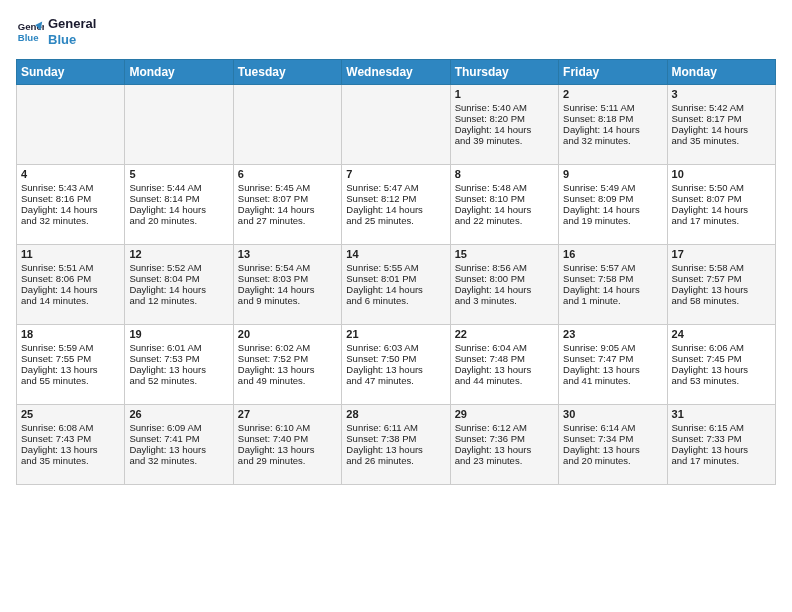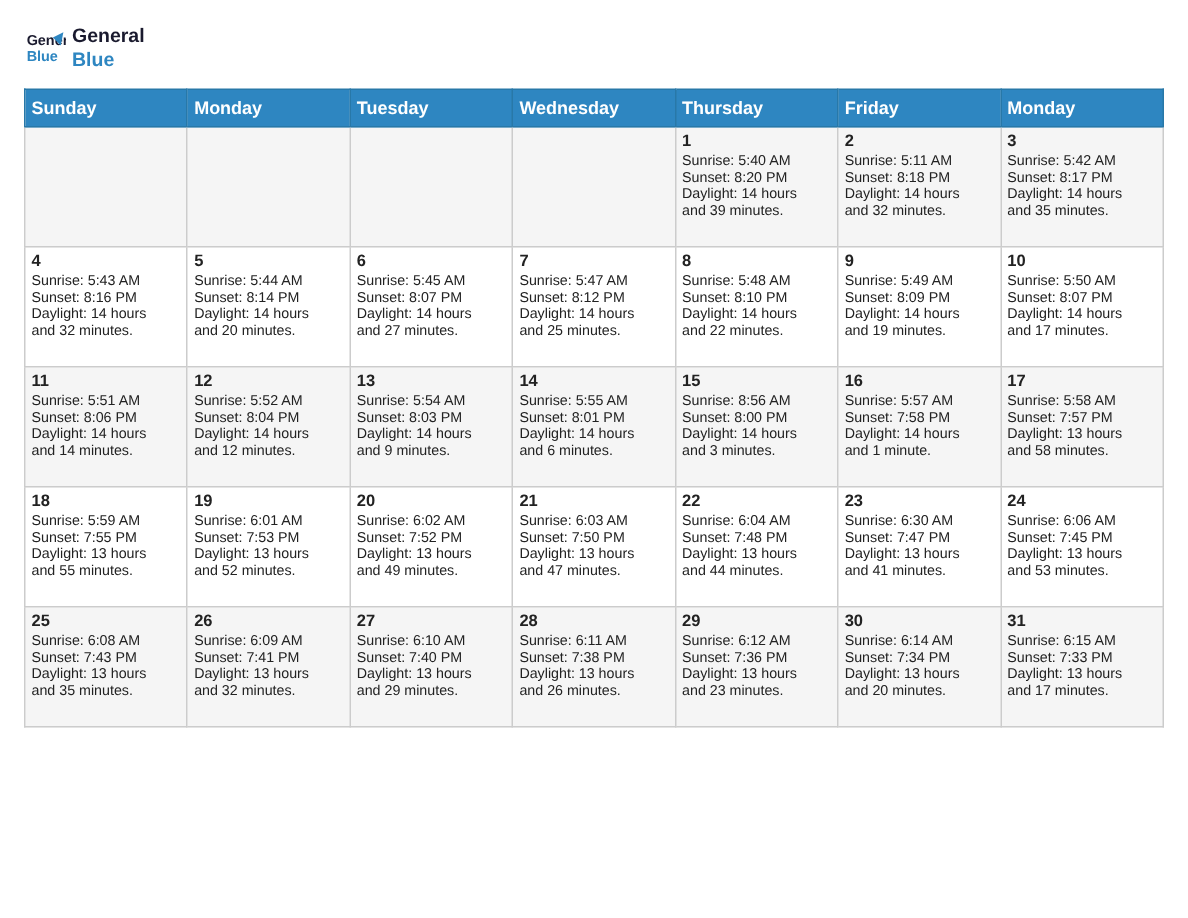"Sunrise: 6:30 AM" div { text: 6:30 -> 9:05 }
